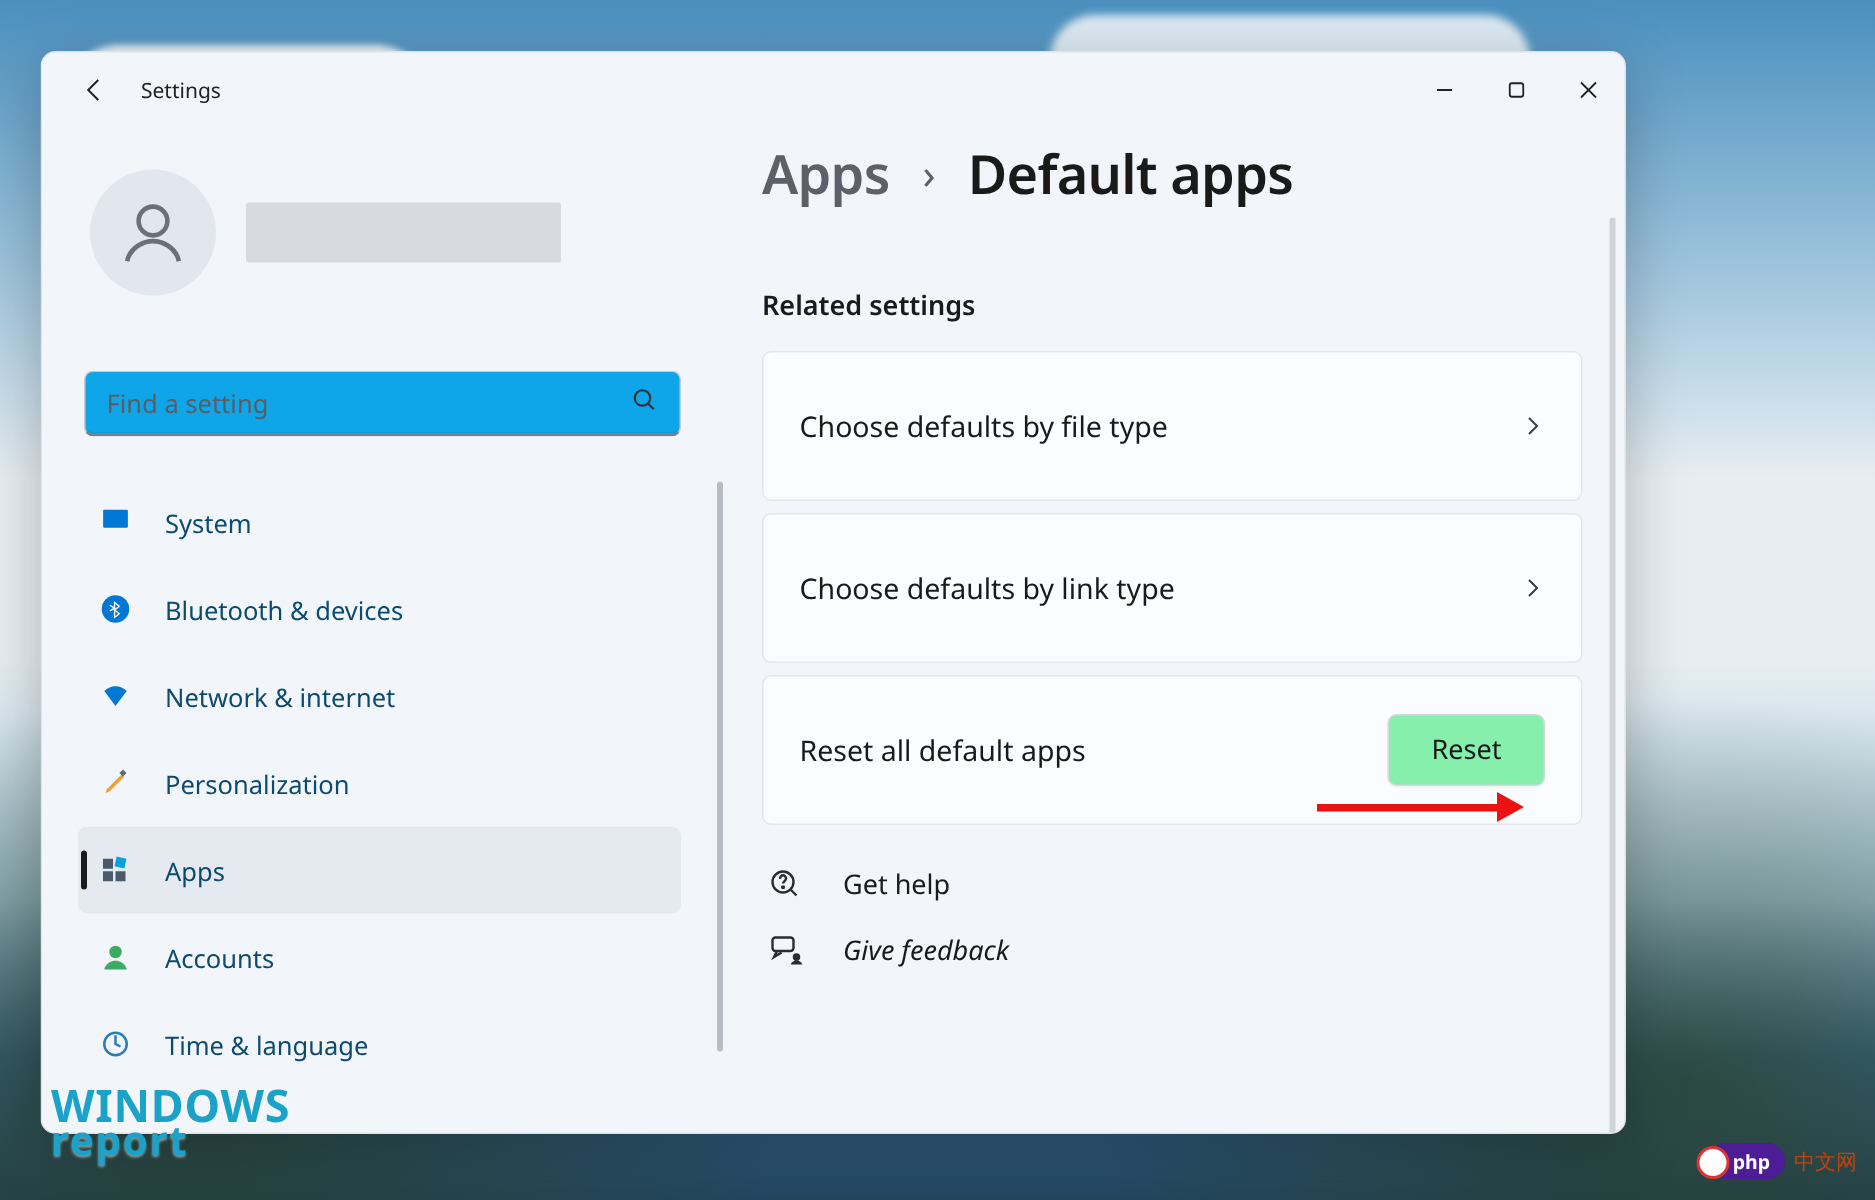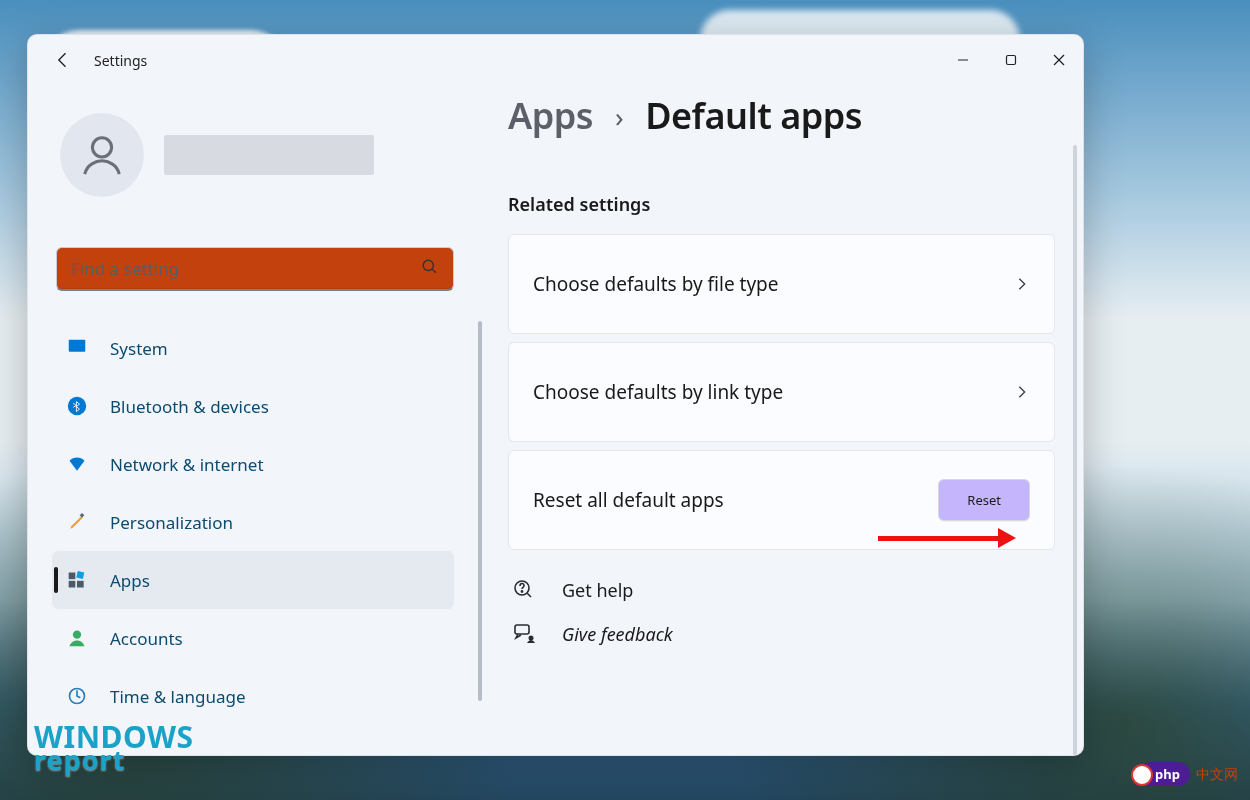"Find a setting" .search { background: #c2410c -> #0ea5e9 }
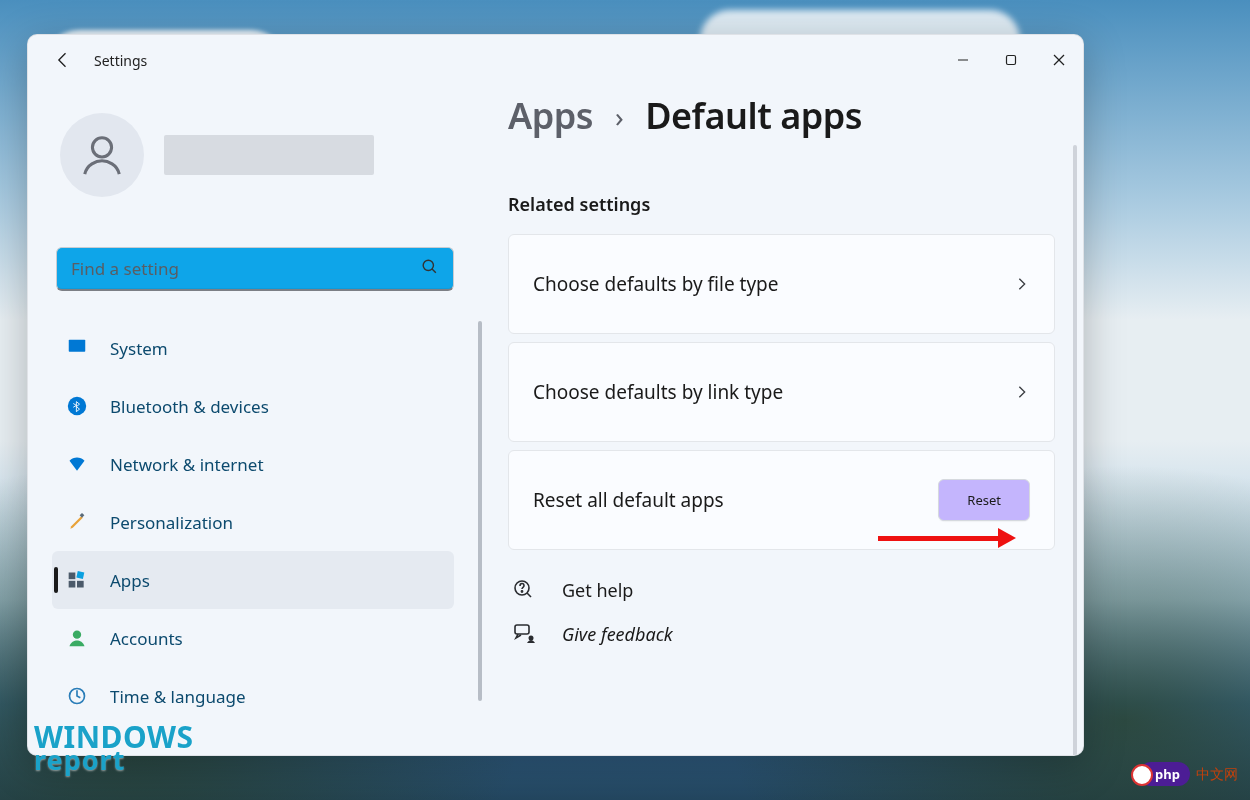"Reset" .reset-btn { background: #c4b5fd -> #86efac; font-size: 13px -> 18px }
